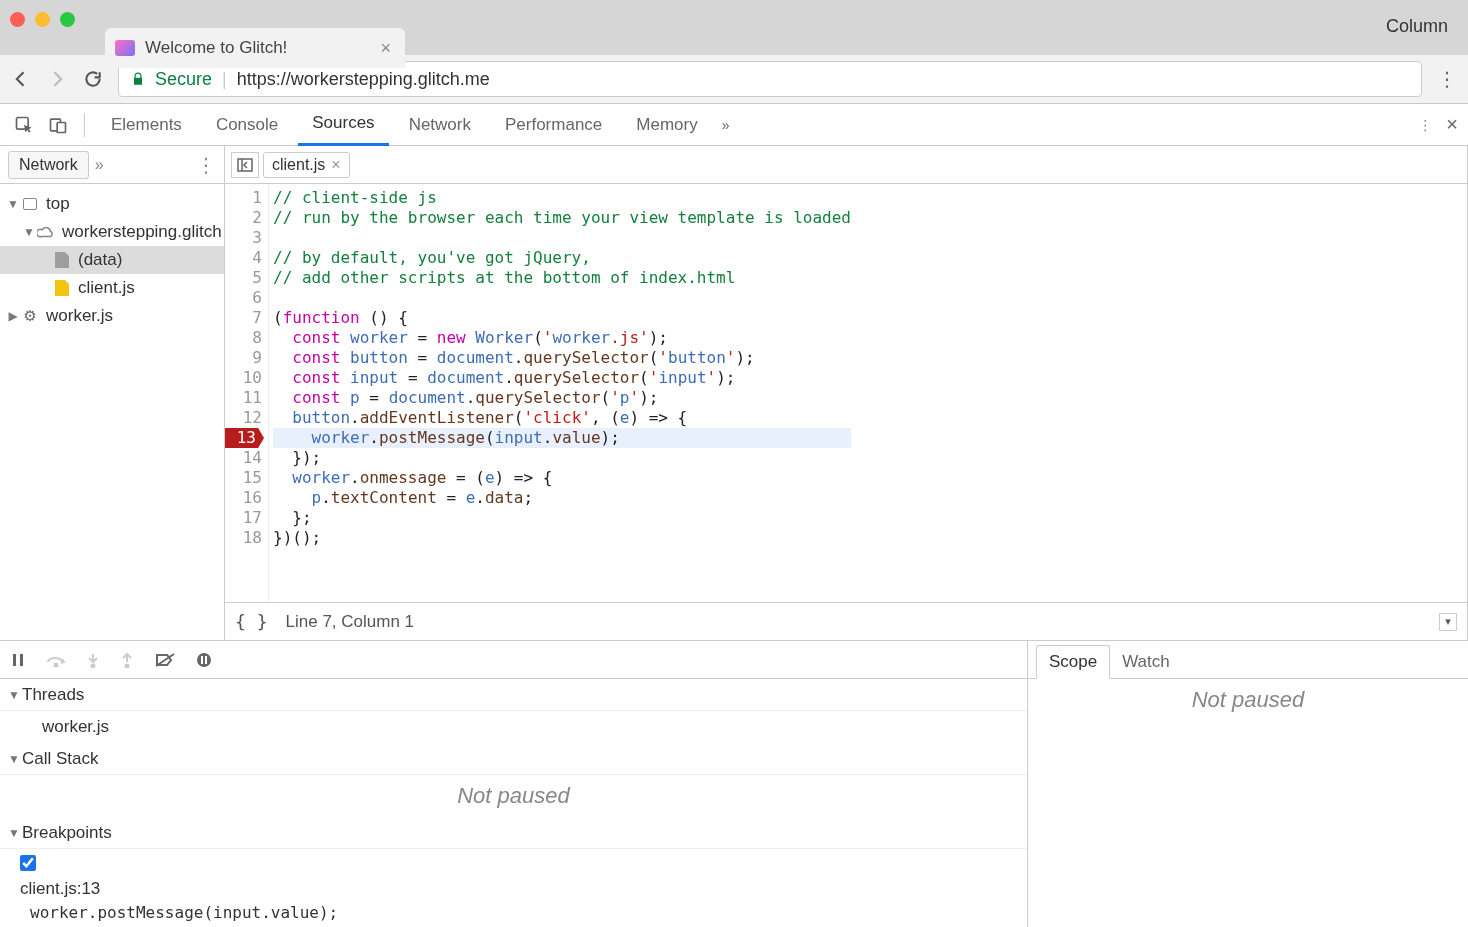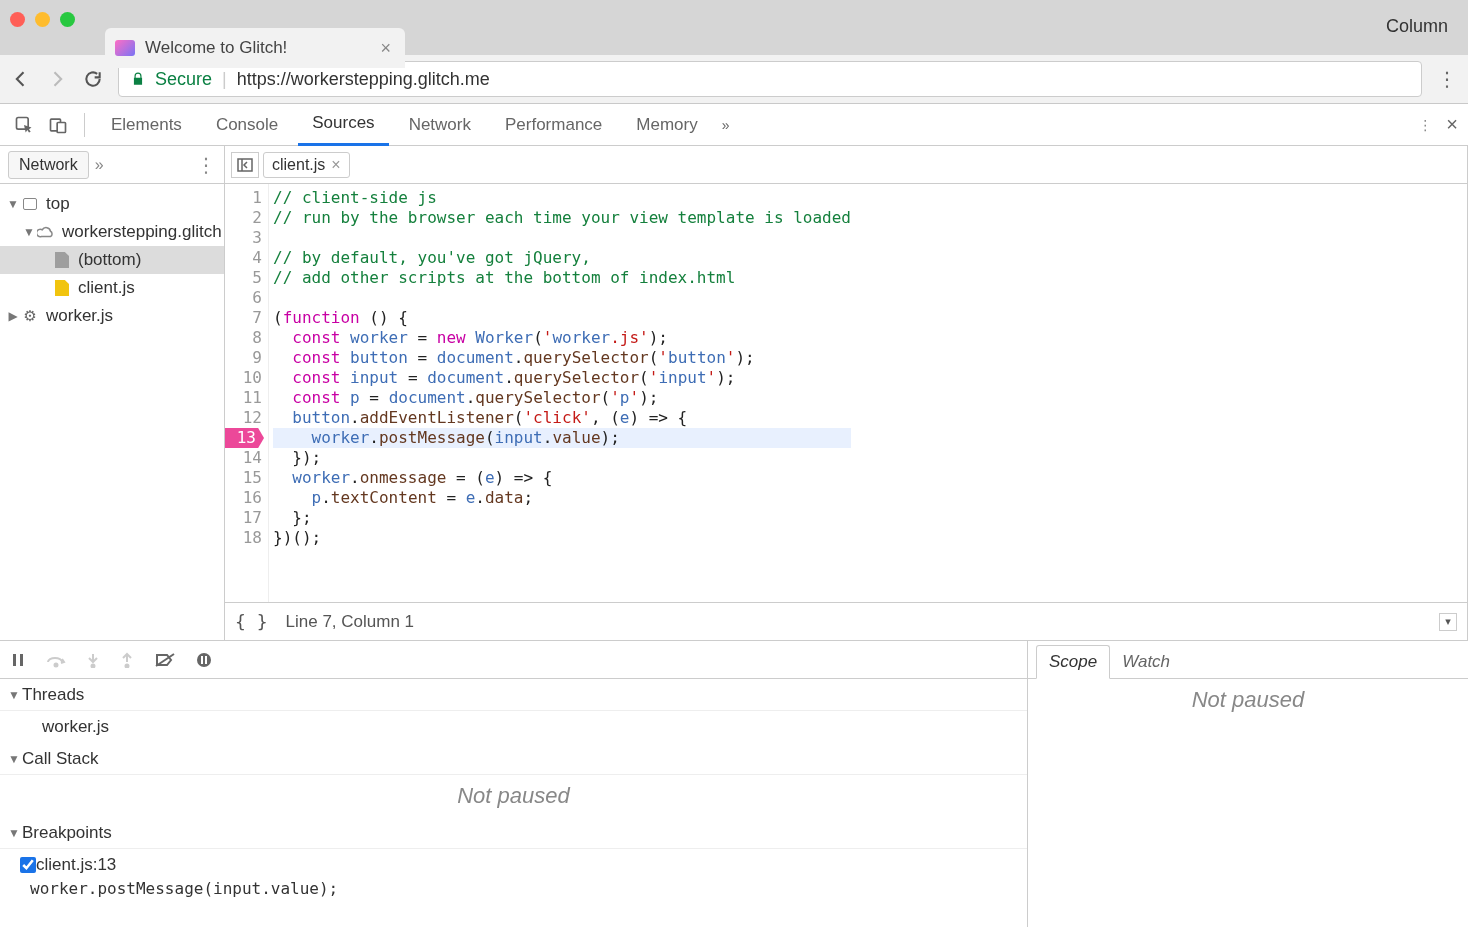"(bottom)" span { text: bottom -> data }
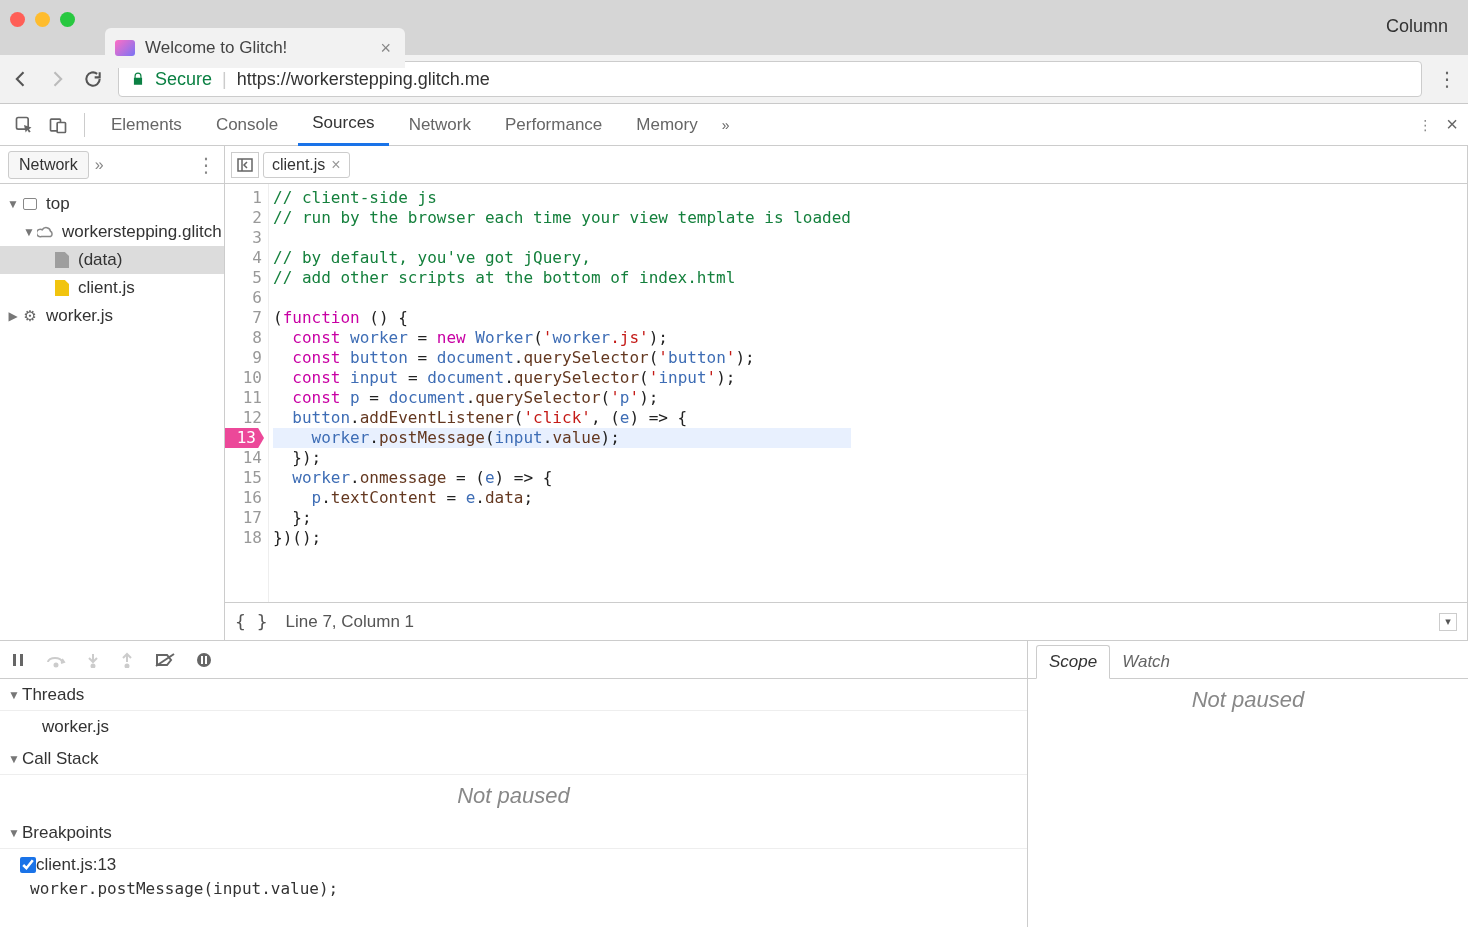"13" .gutter .bp { background: #ec4899 -> #b91c1c }
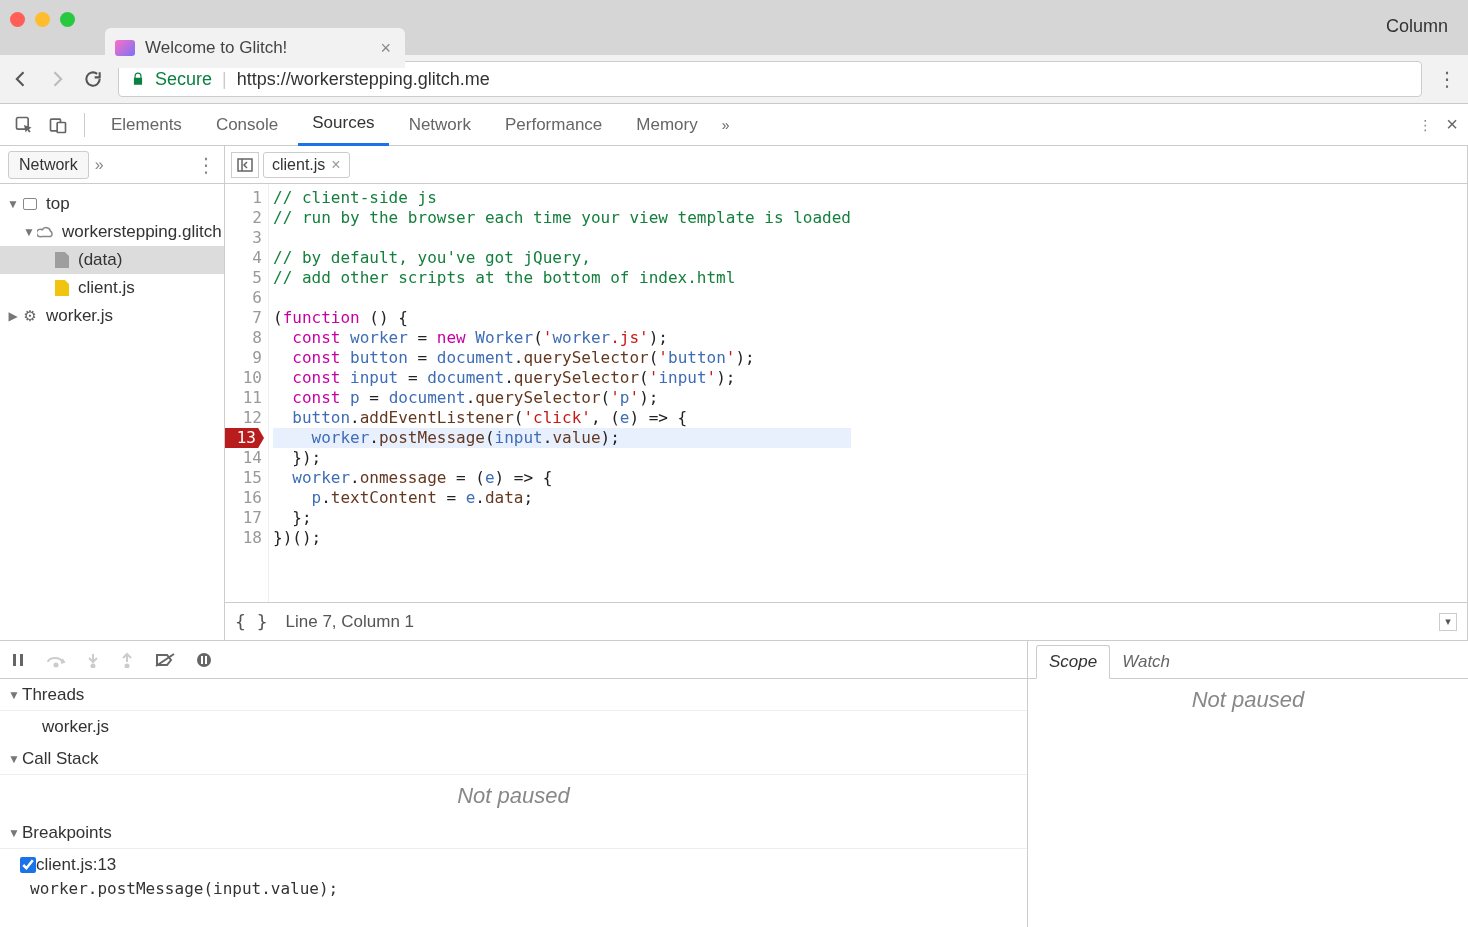"Scope" .sw-tab { font-style: italic -> none }
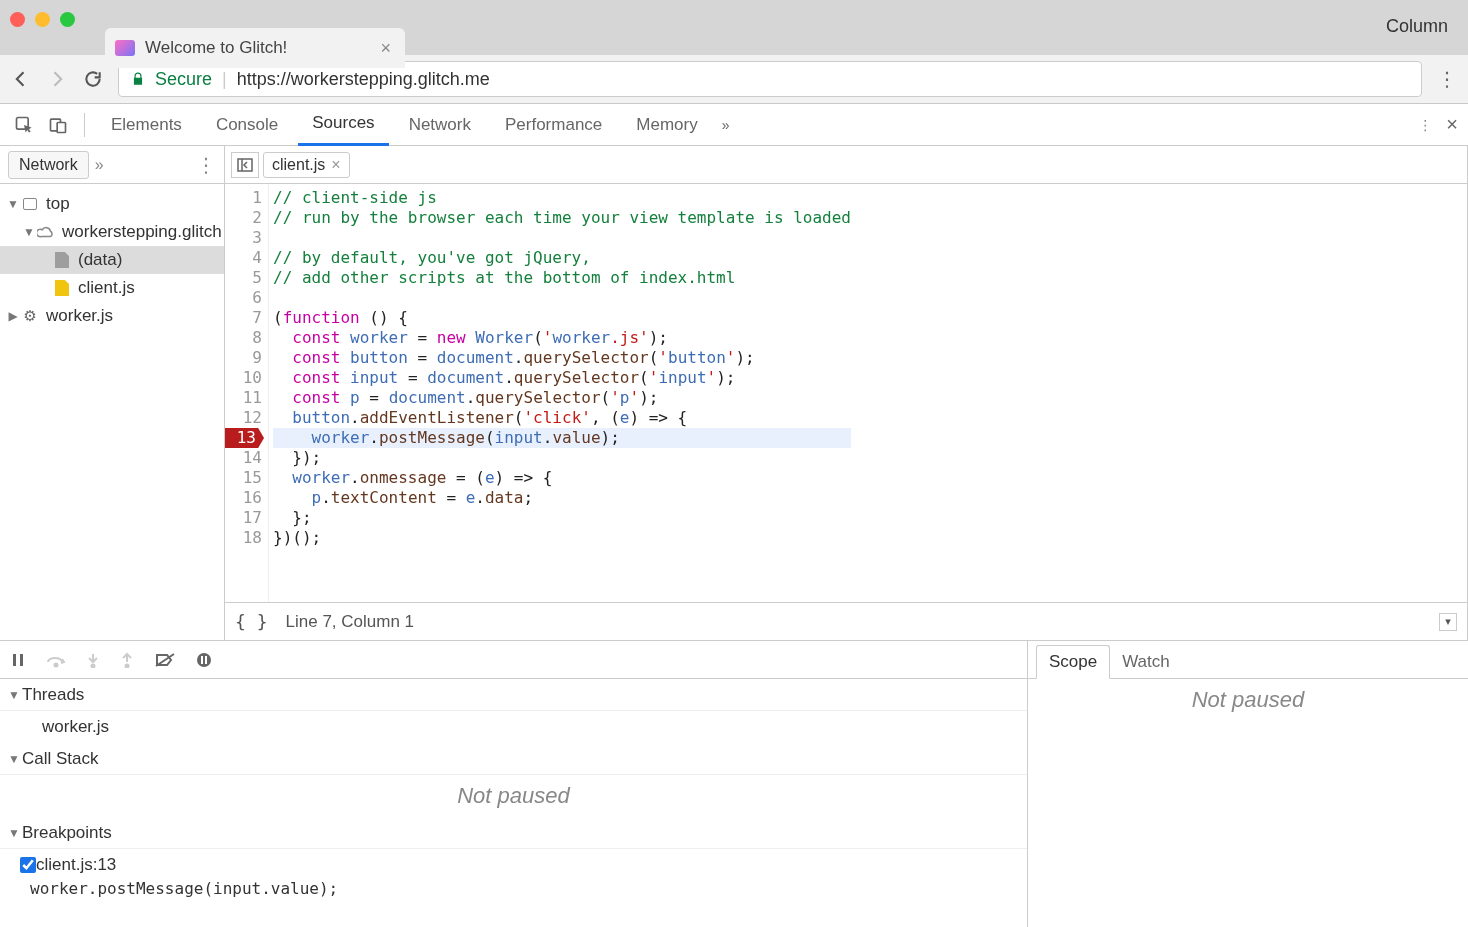"client.js:13" .bp-row label { align-items: center -> flex-start; flex-direction: none -> column; gap: 0 -> 8px }
